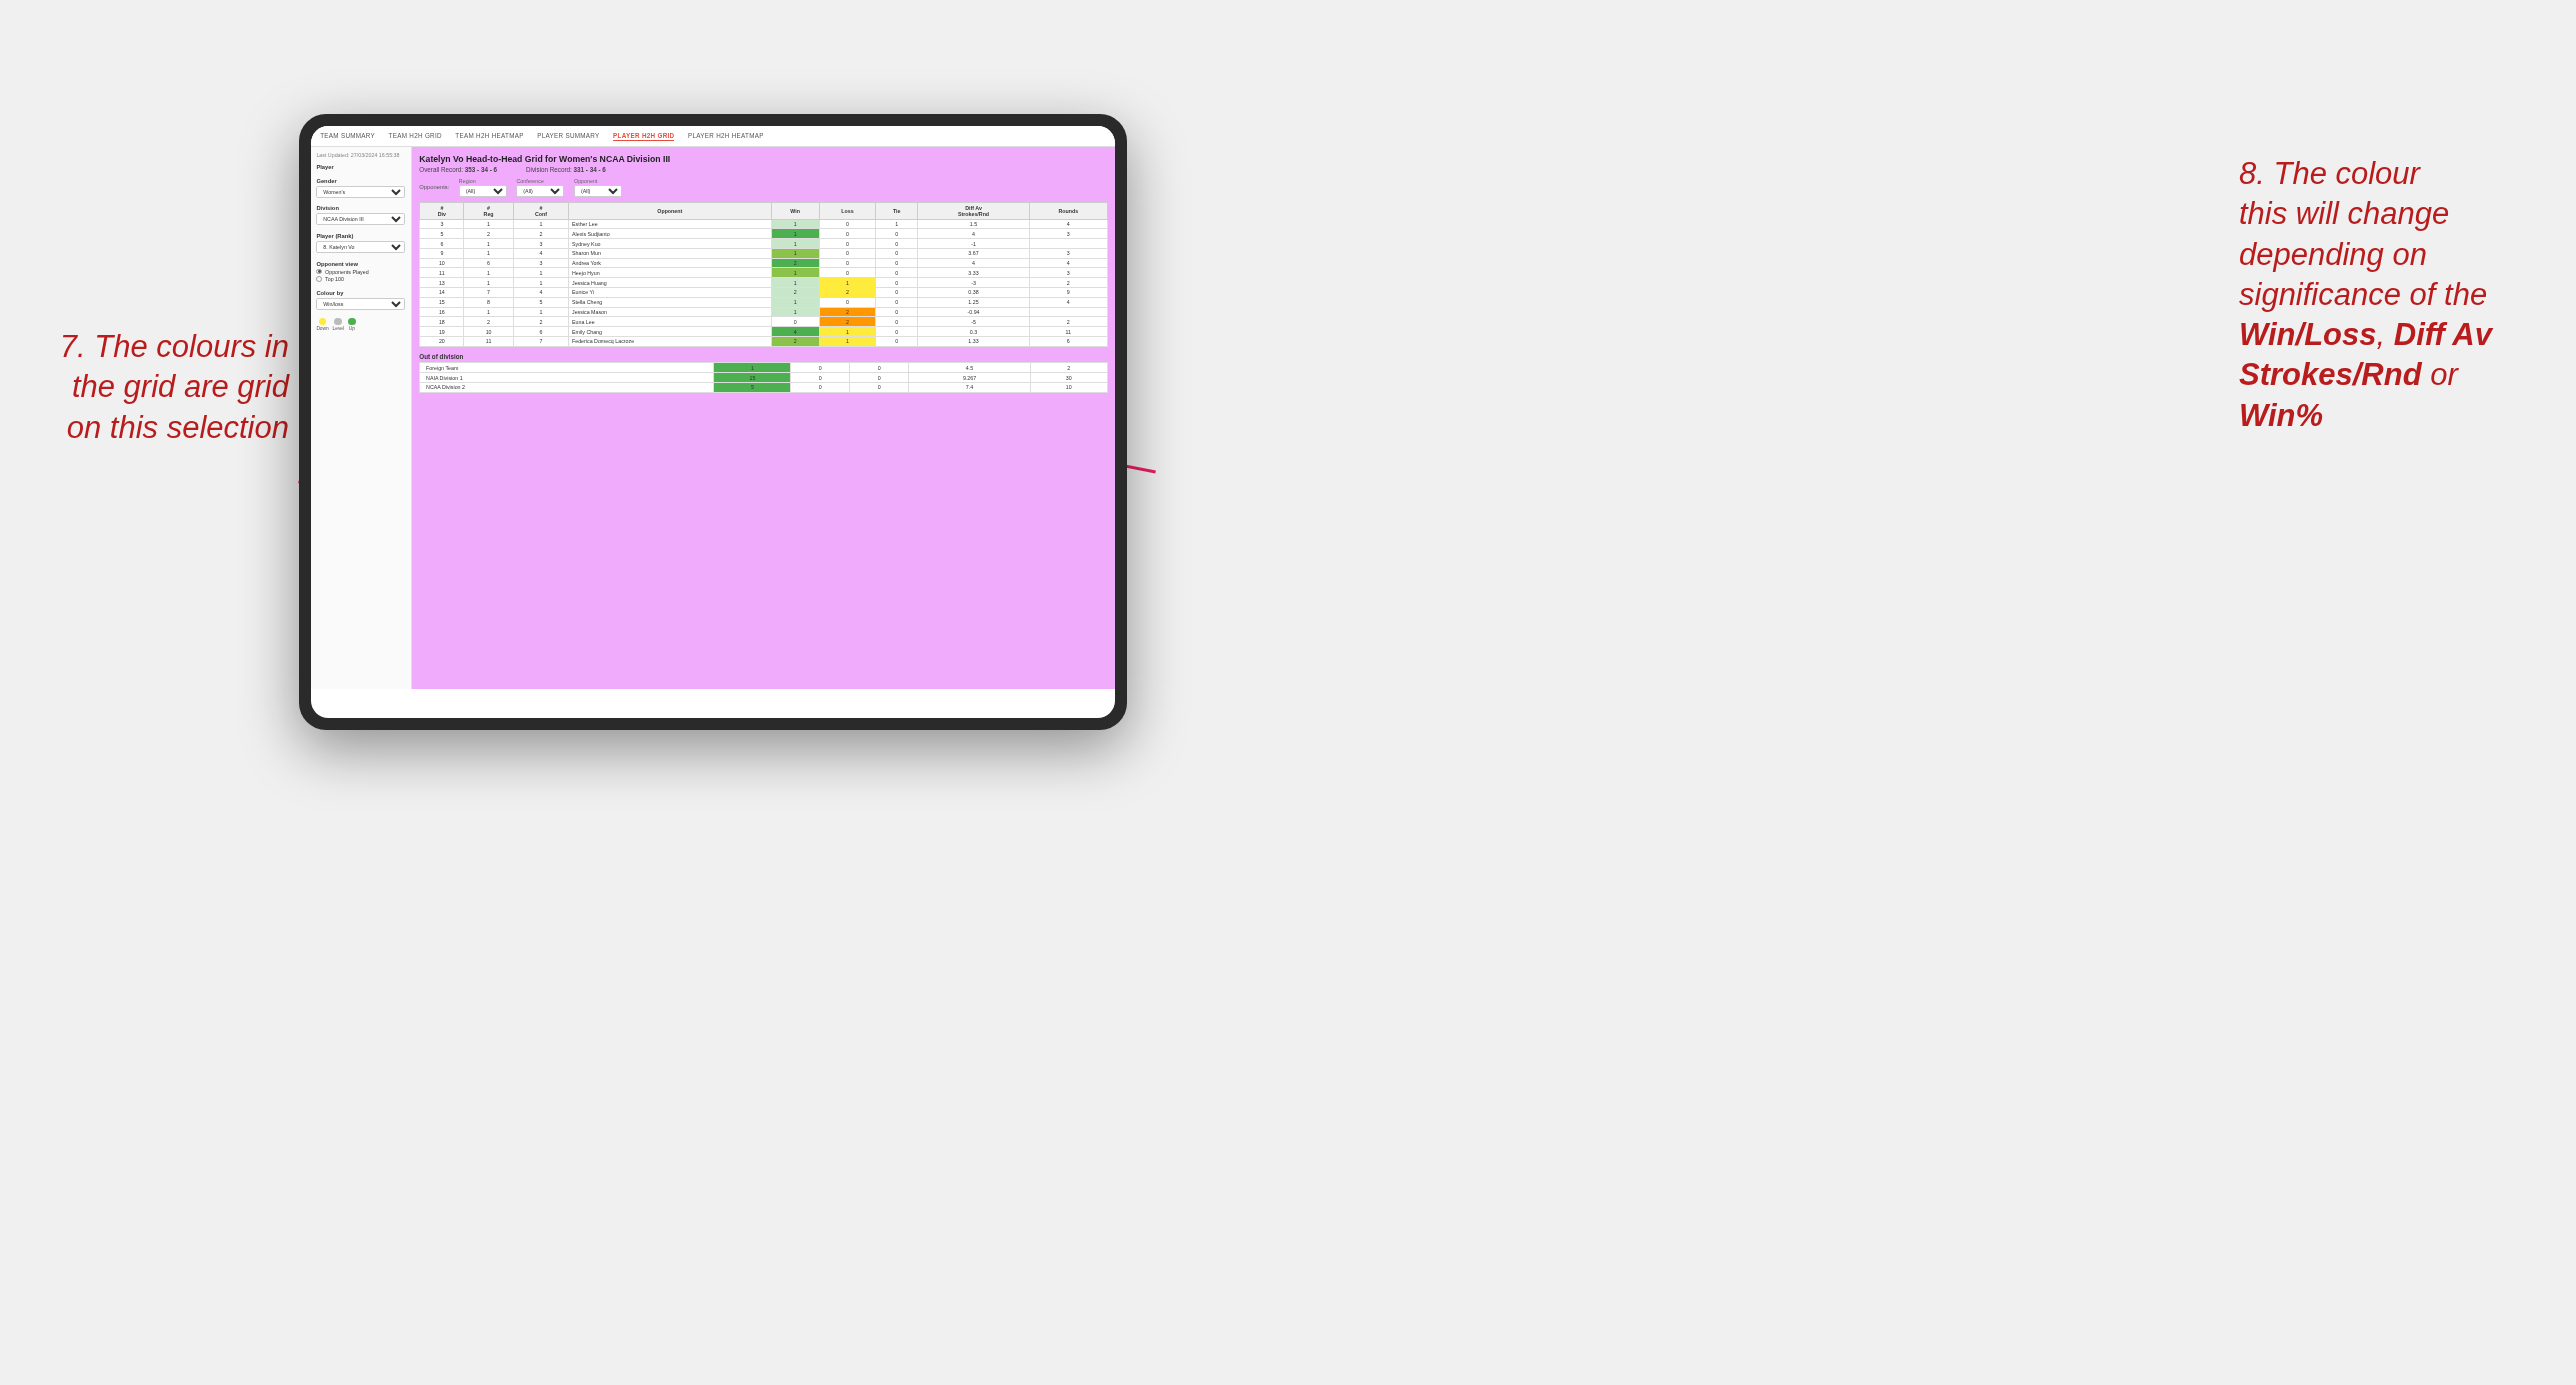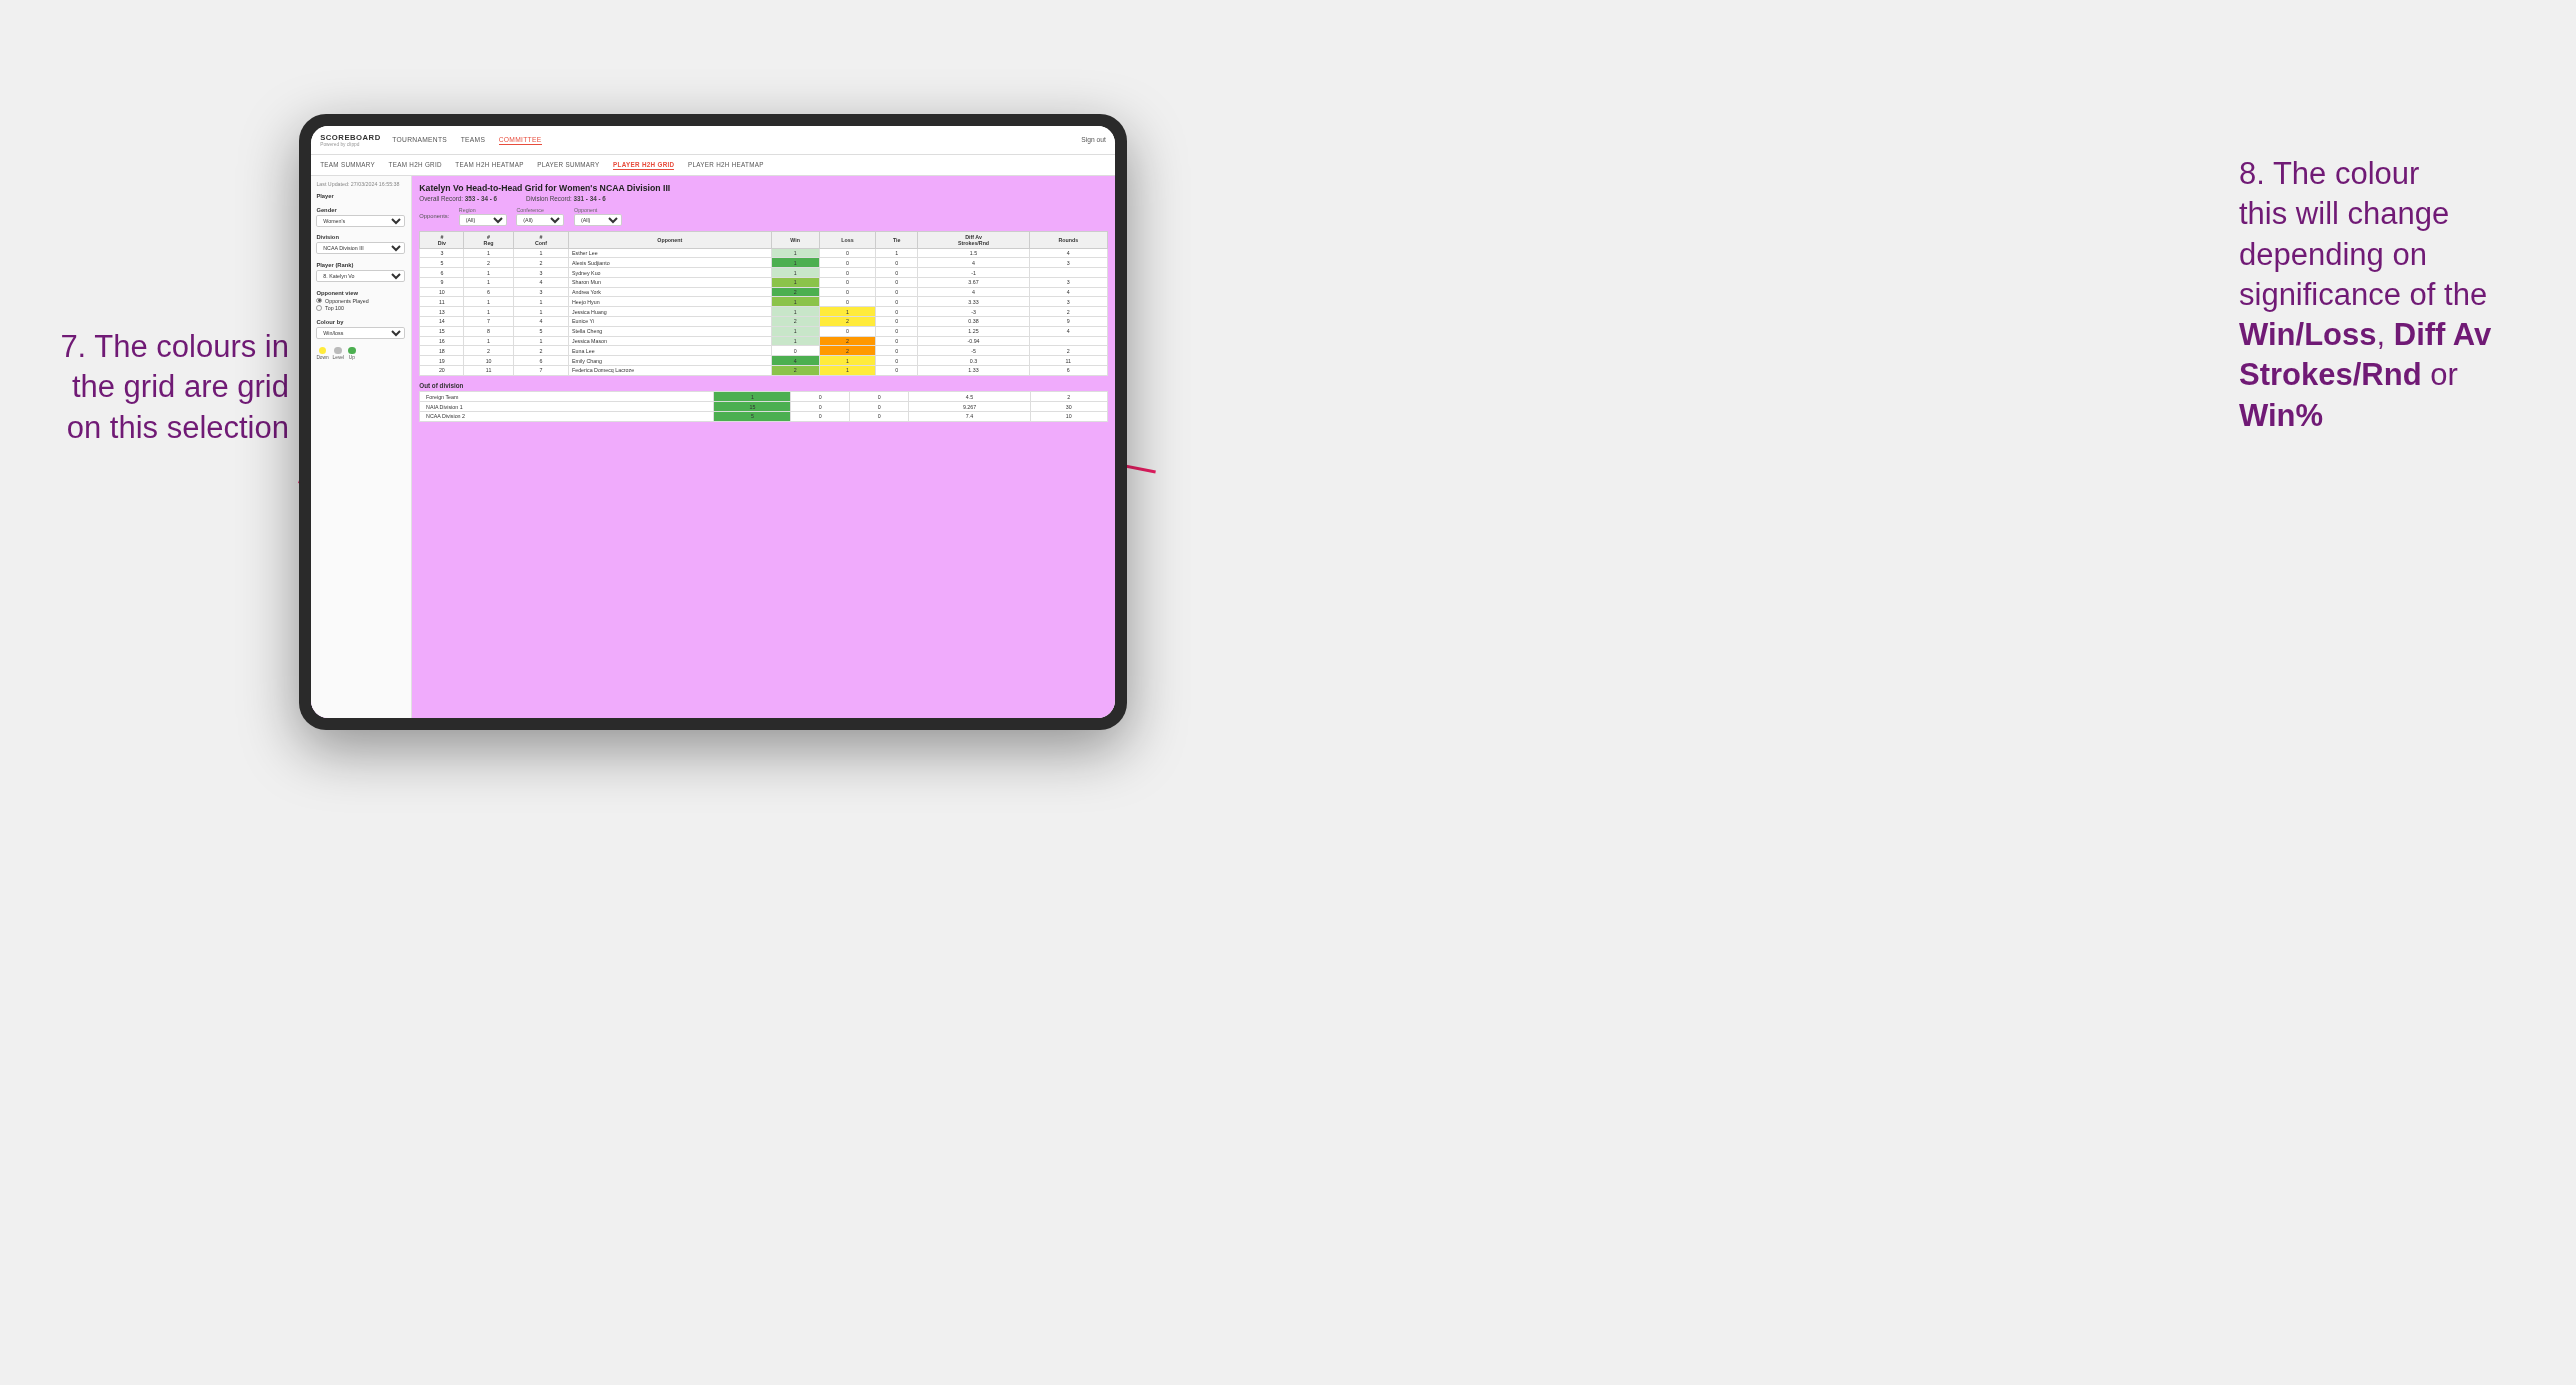"SCOREBOARD" div.nav-bar { html: <div> <div> <span>SCOREBOARD</span> <span>Powered by clippd</span> </div> <div> <span>TOURNAMENTS</span> <span>TEAMS</span> <span>COMMITTEE</span> </div> <div> <span>Sign out</span> </div> </div> -> none }
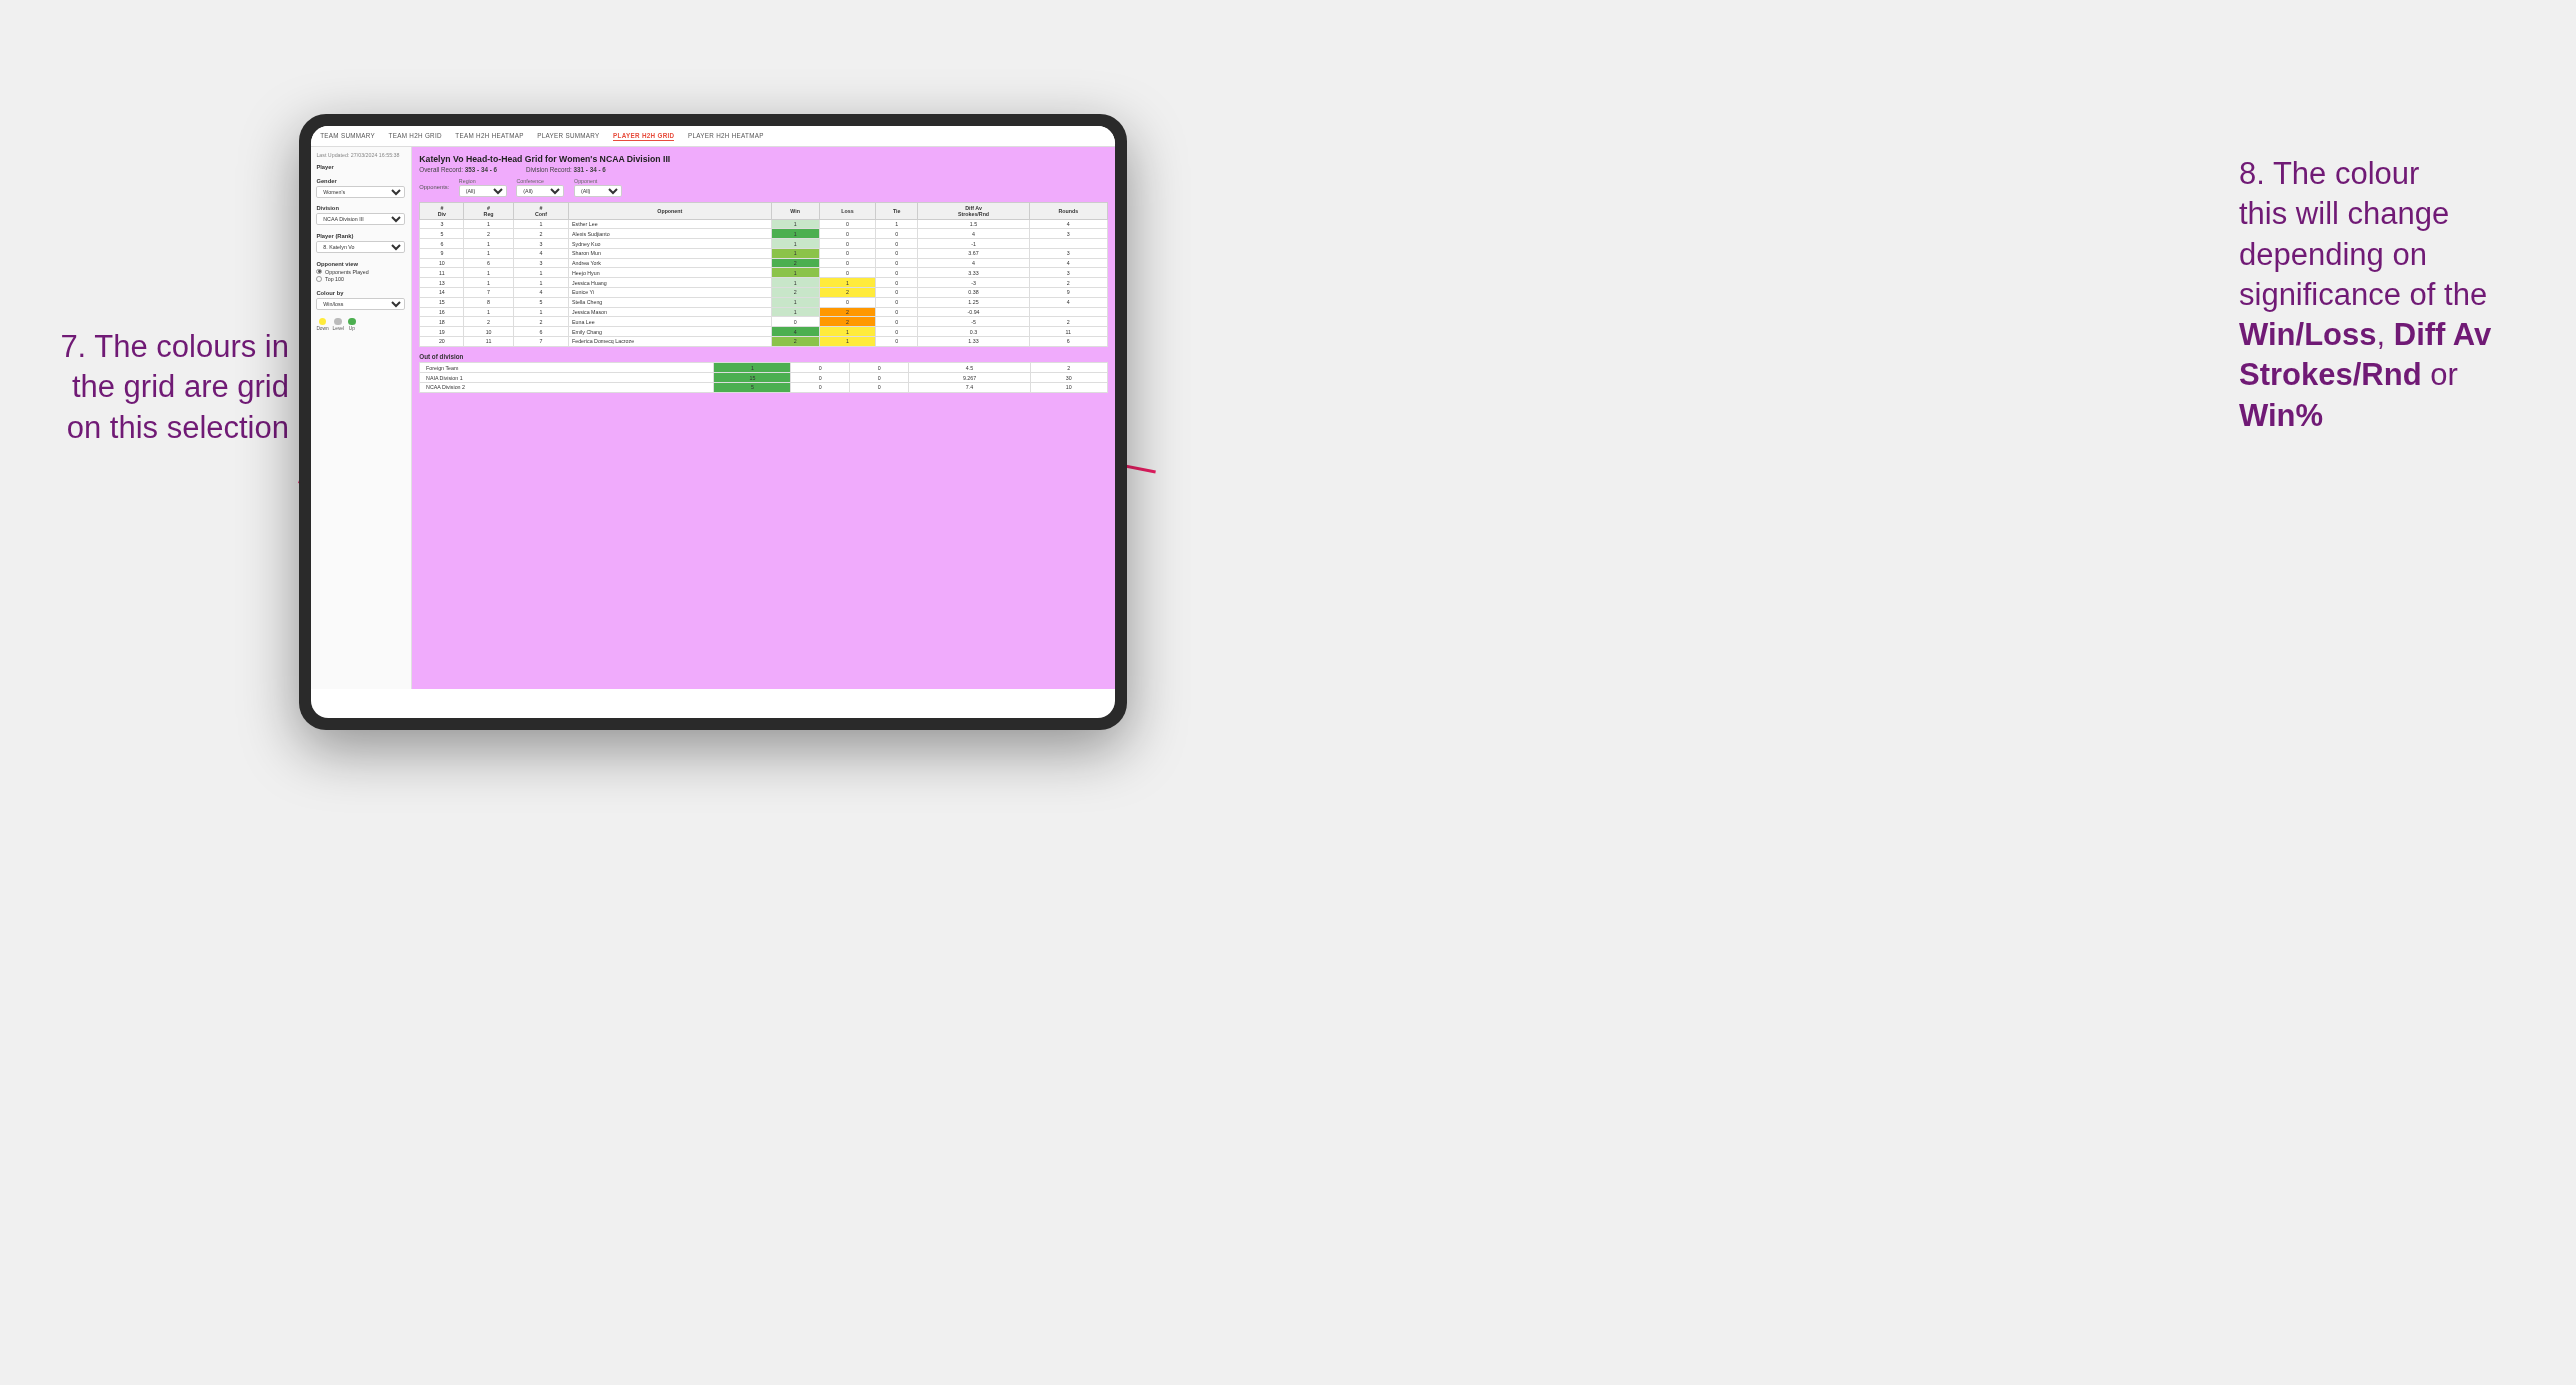"8. The colour" .annotation { color: #701a75 -> #b91c1c; font-style: none -> italic }
